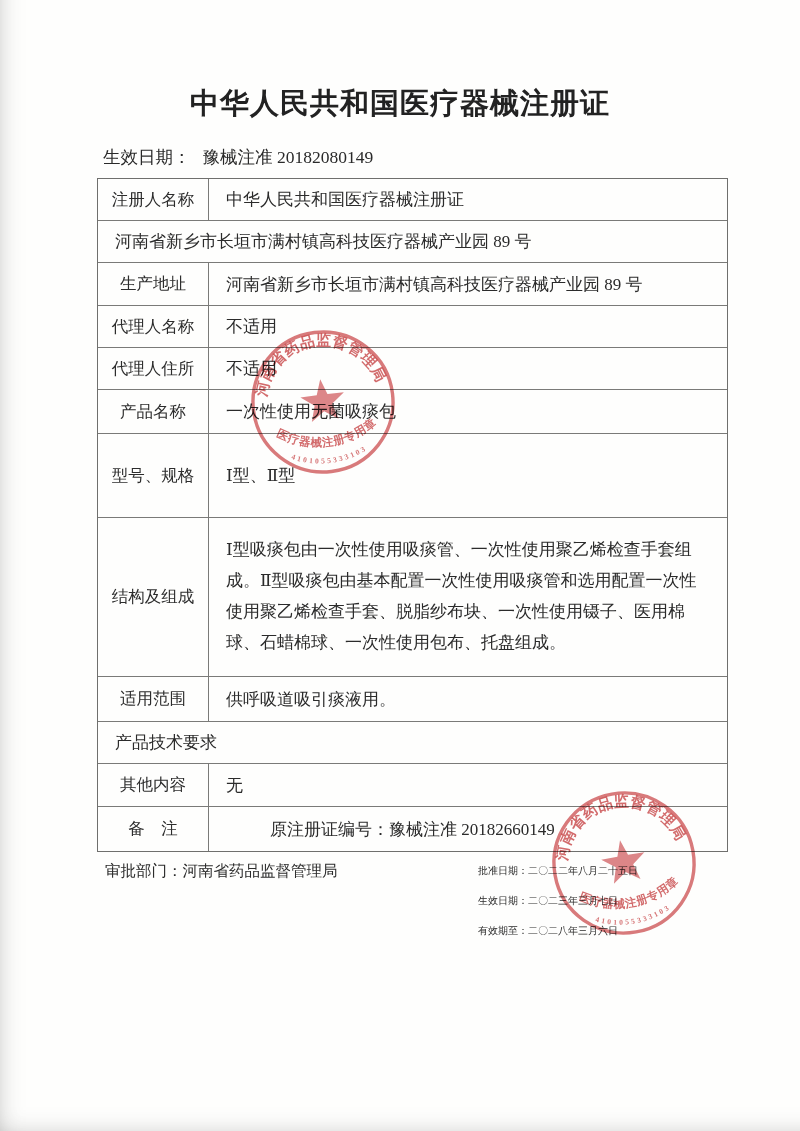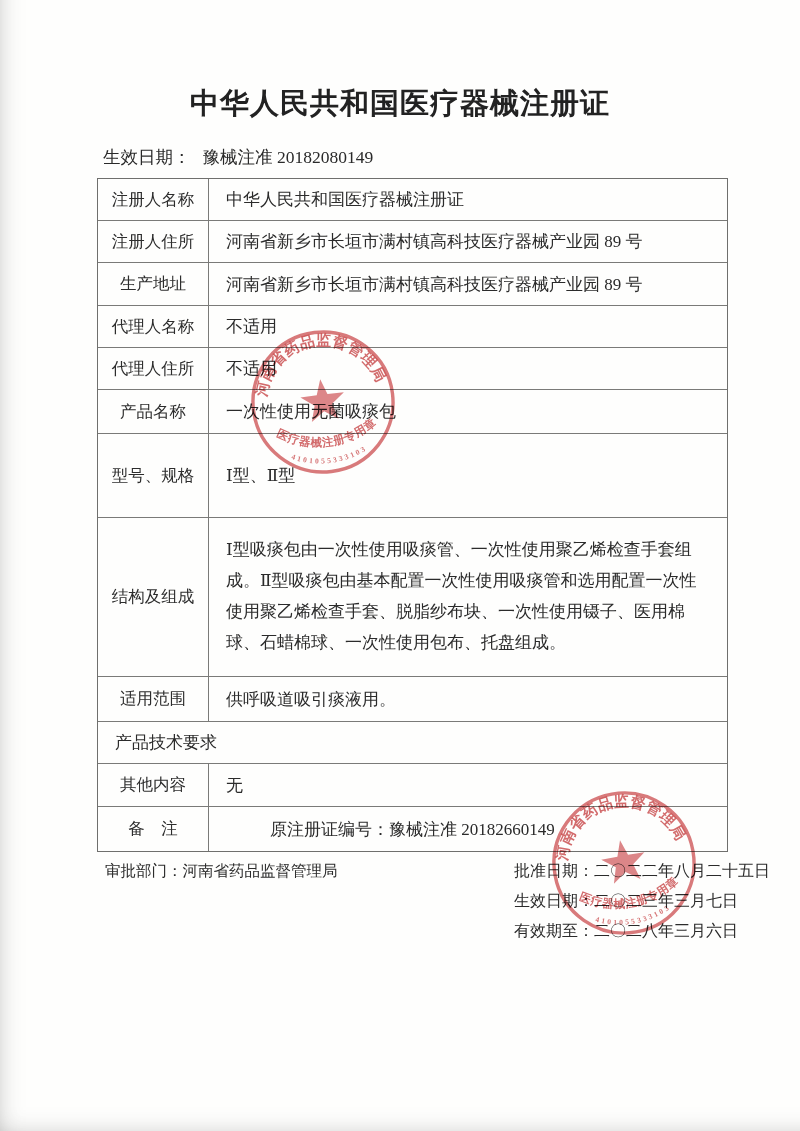"注册人住所" div.cell { html: <div>注册人住所</div> -> none }
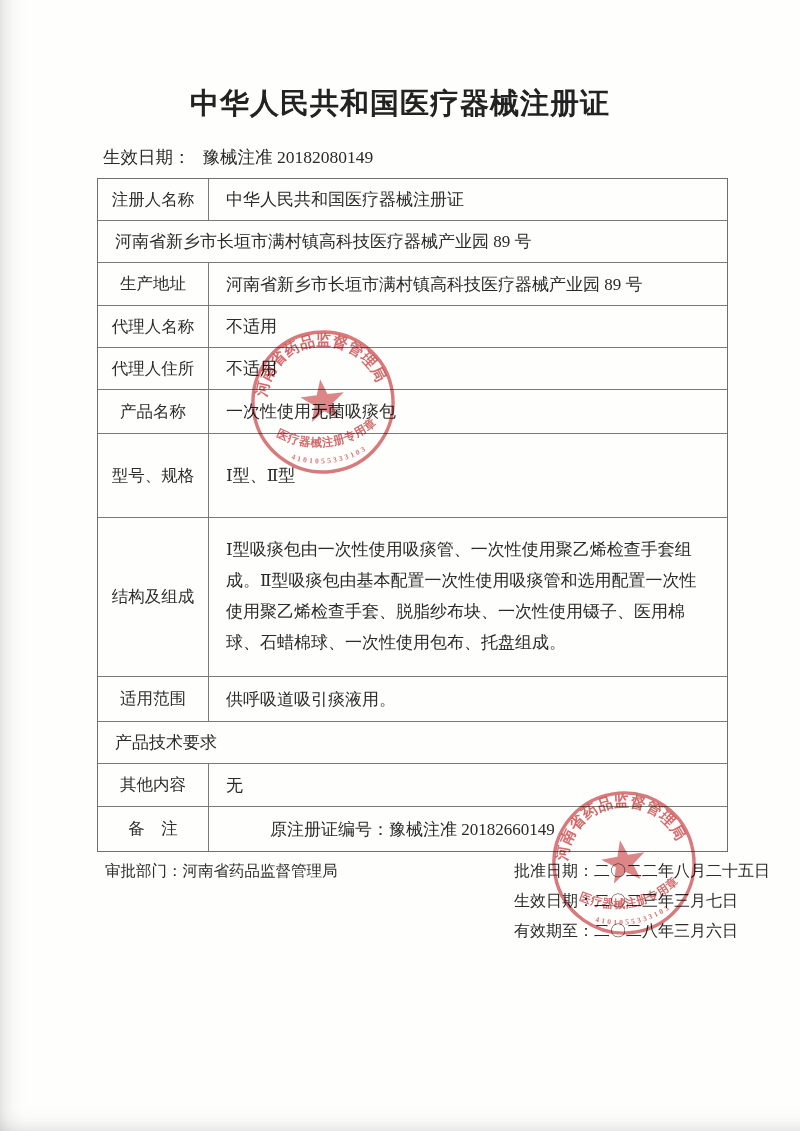"批准日期：二〇二二年八月二十五日" .dates { font-size: 16px -> 10px; margin-left: 36px -> none }
